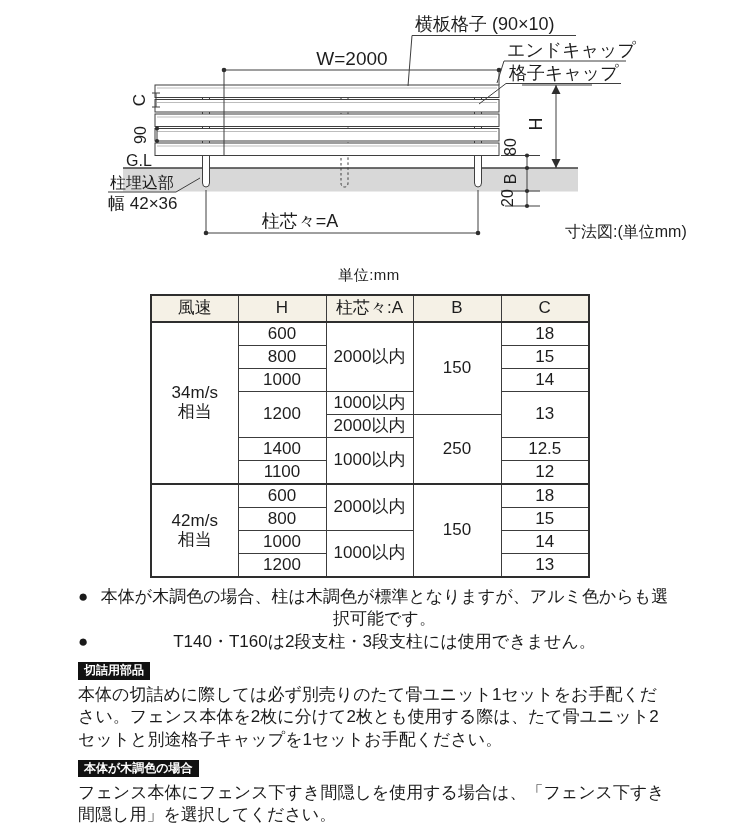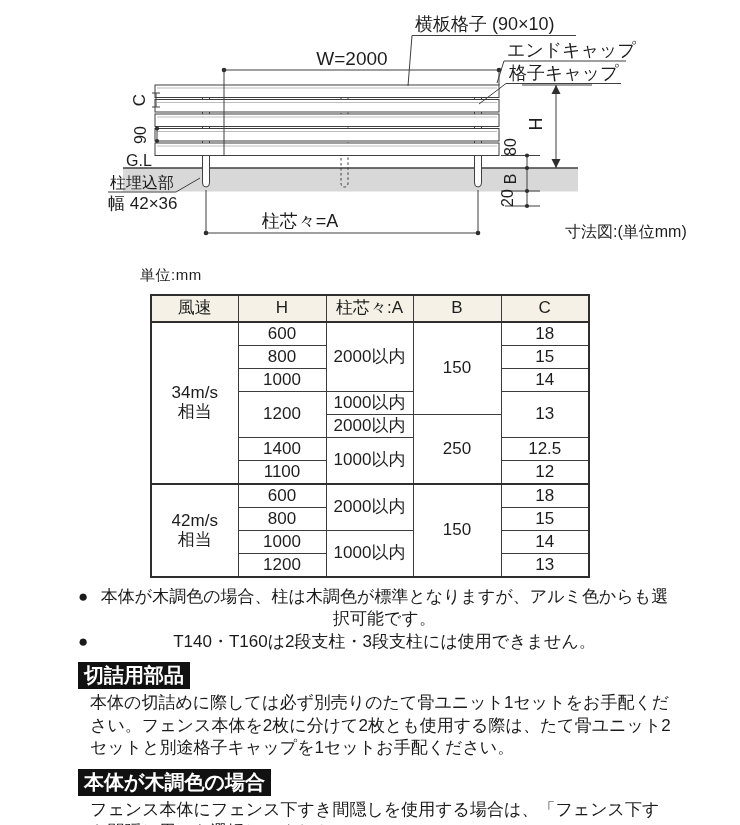"単位:mm" .unit-note { left: 140px -> 150px; text-align: left -> center }
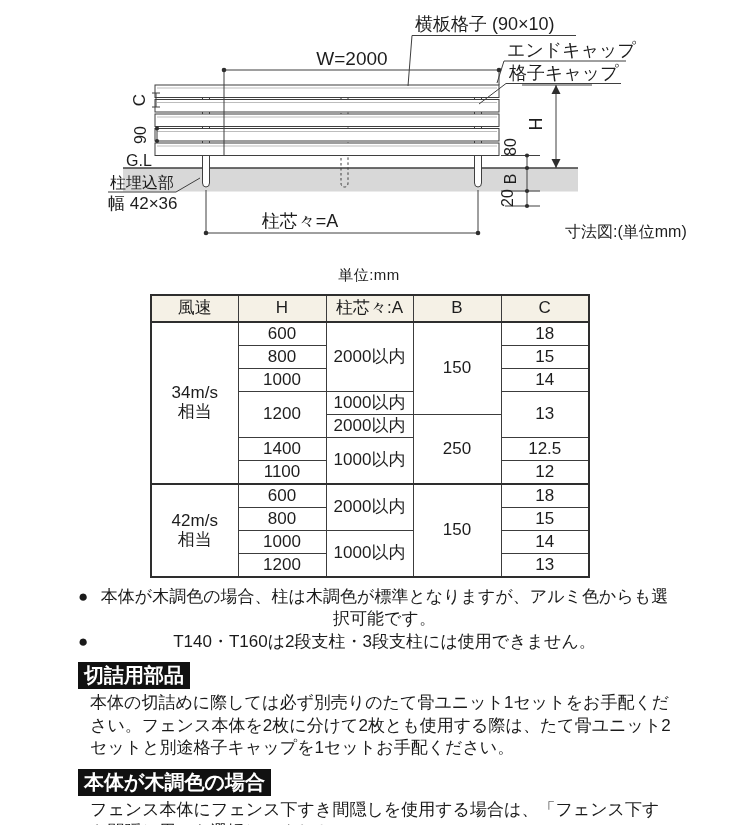"切詰用部品" .section-heading { font-size: 20px -> 12px }
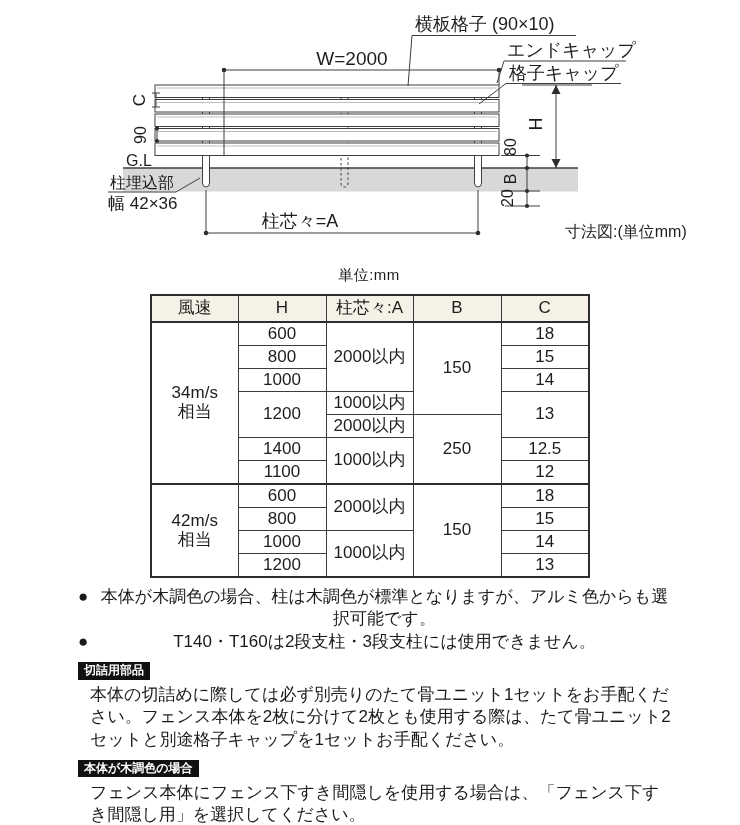"本体の切詰めに際しては必ず別売りのたて骨ユニット1セットをお手配ください。フェン" .section-body { margin: 3px 0 0 12px -> 3px 0 0 0 }
